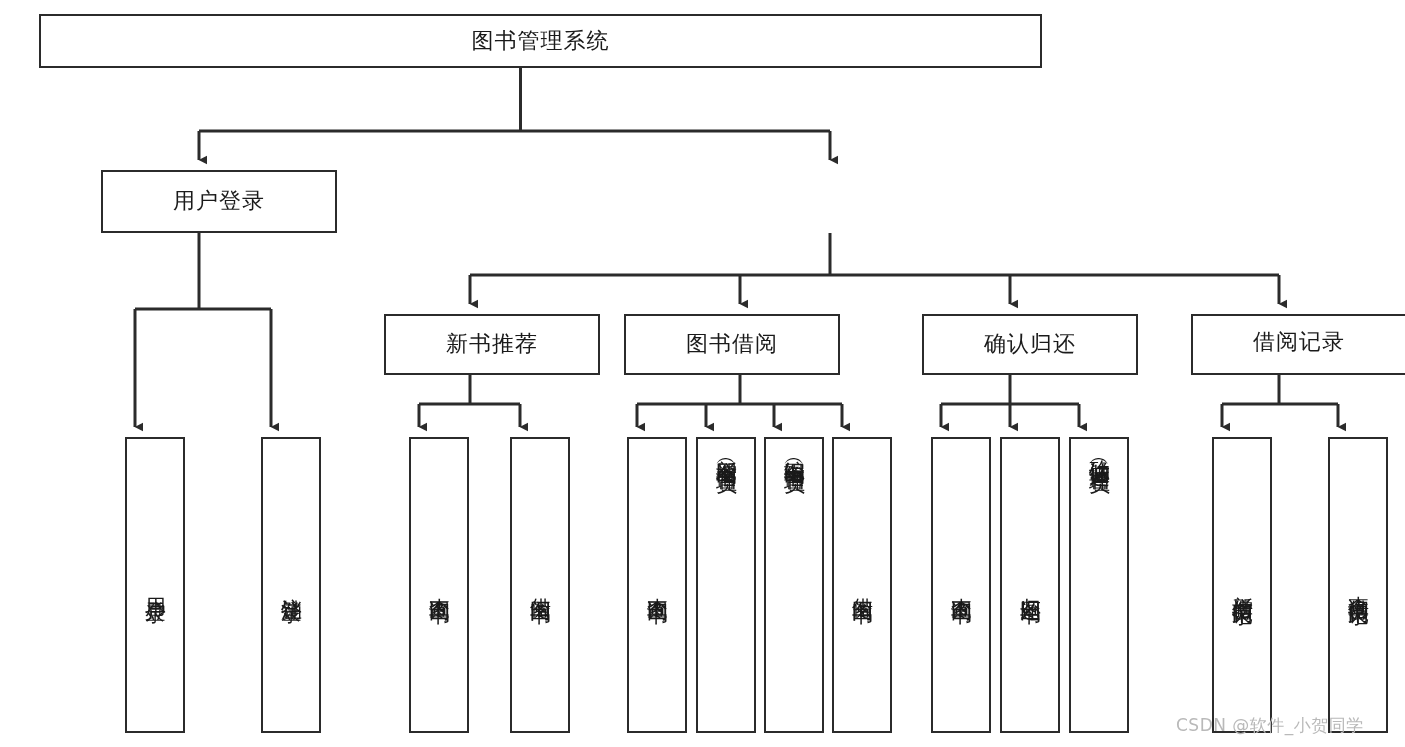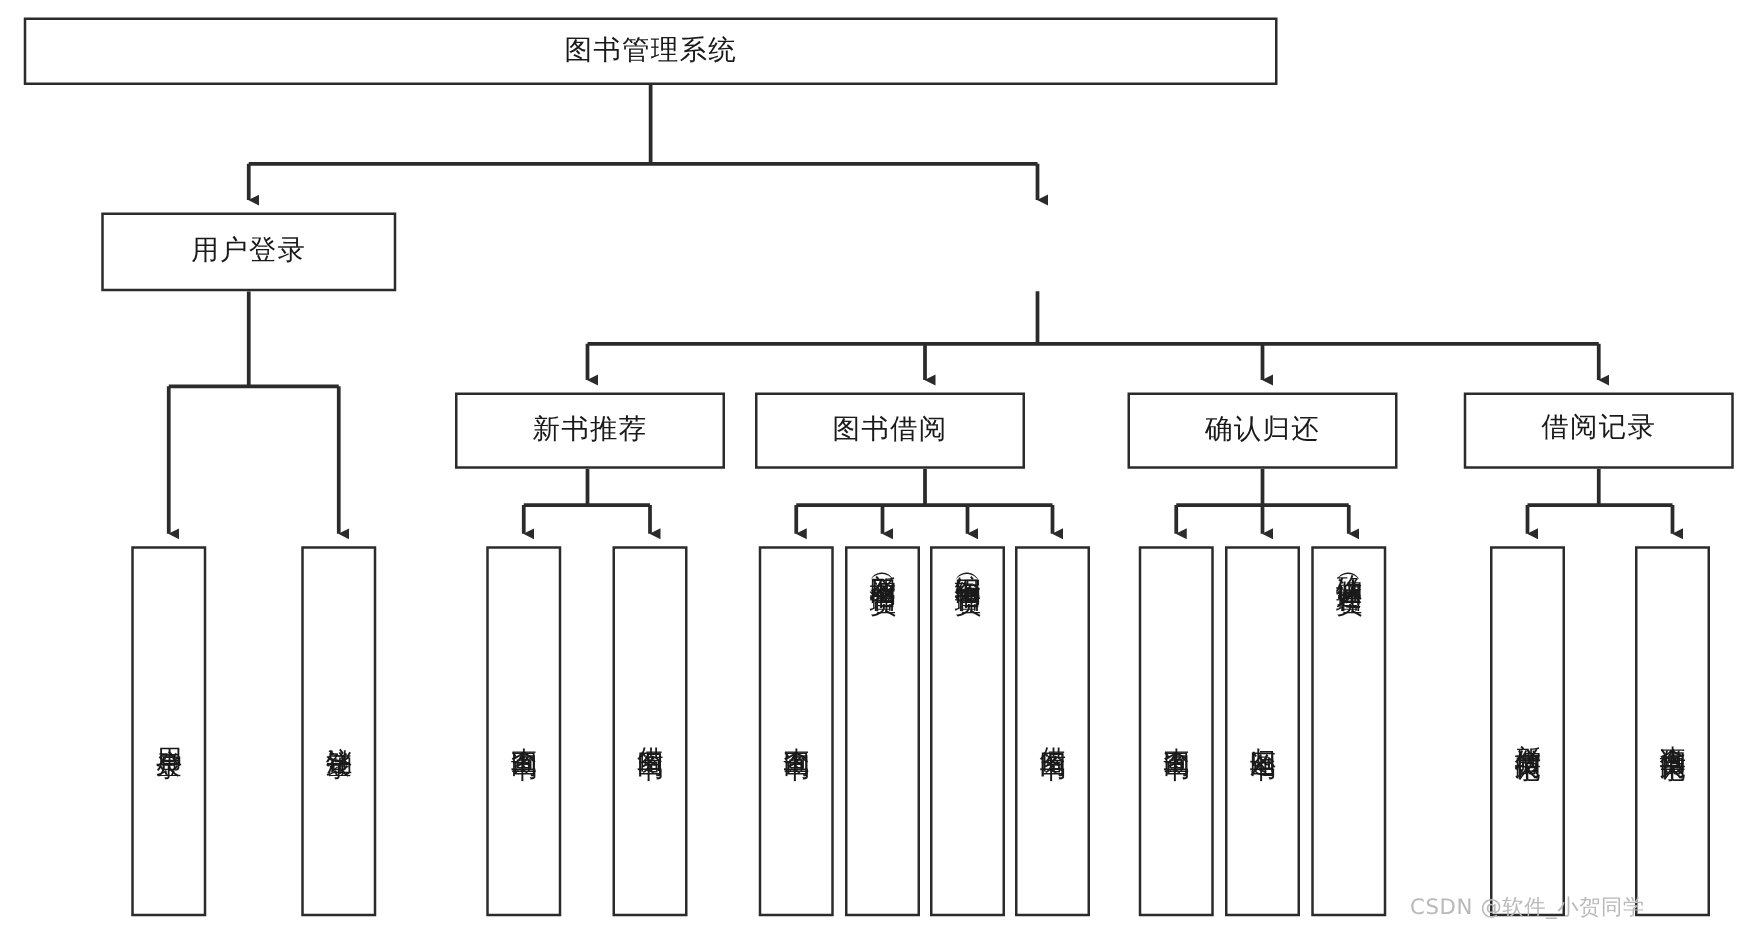"图书管理系统" .node { margin-left: none -> 20px }
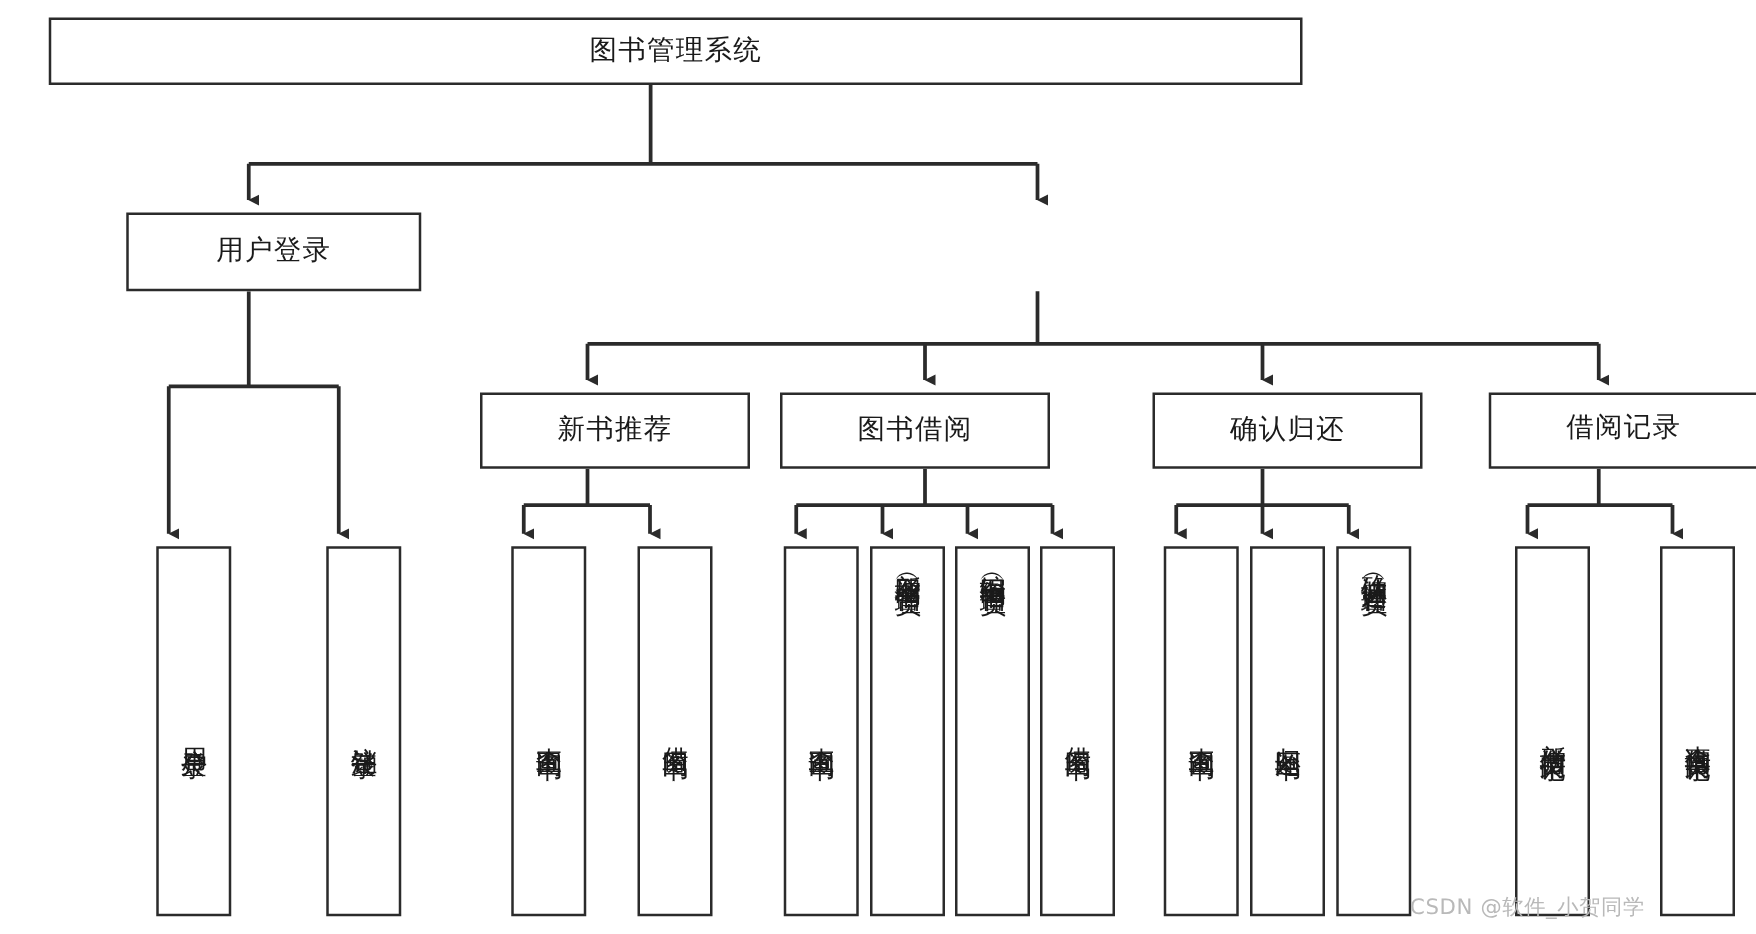"CSDN @软件_小贺同学" .watermark { left: 1128px -> 1176px }
